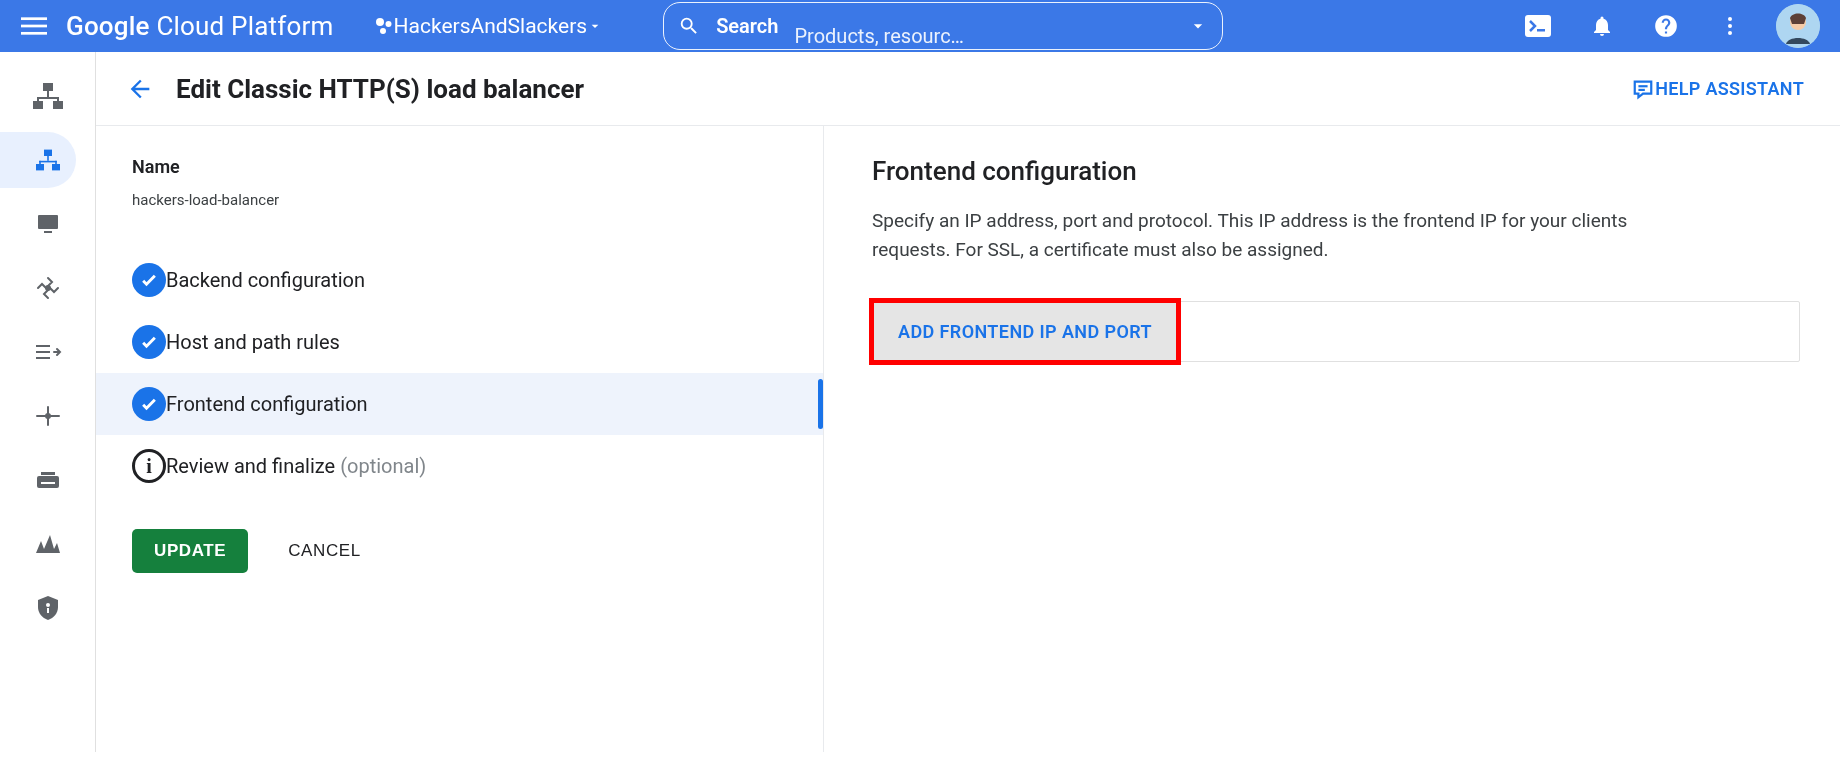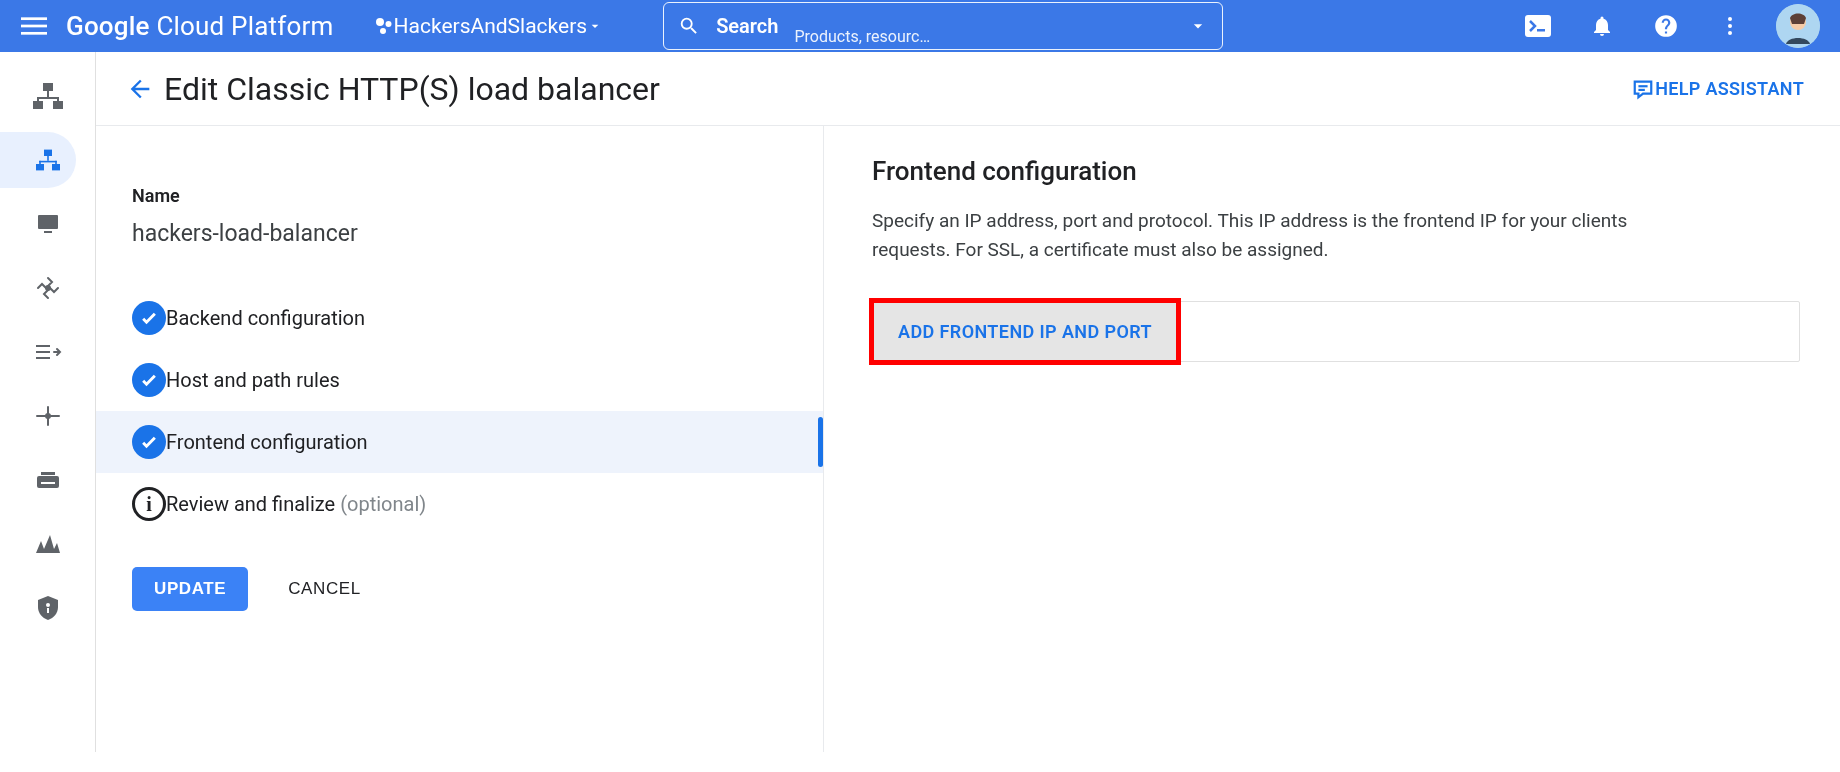"Search" .searchbox { border-radius: 6px -> 17px }
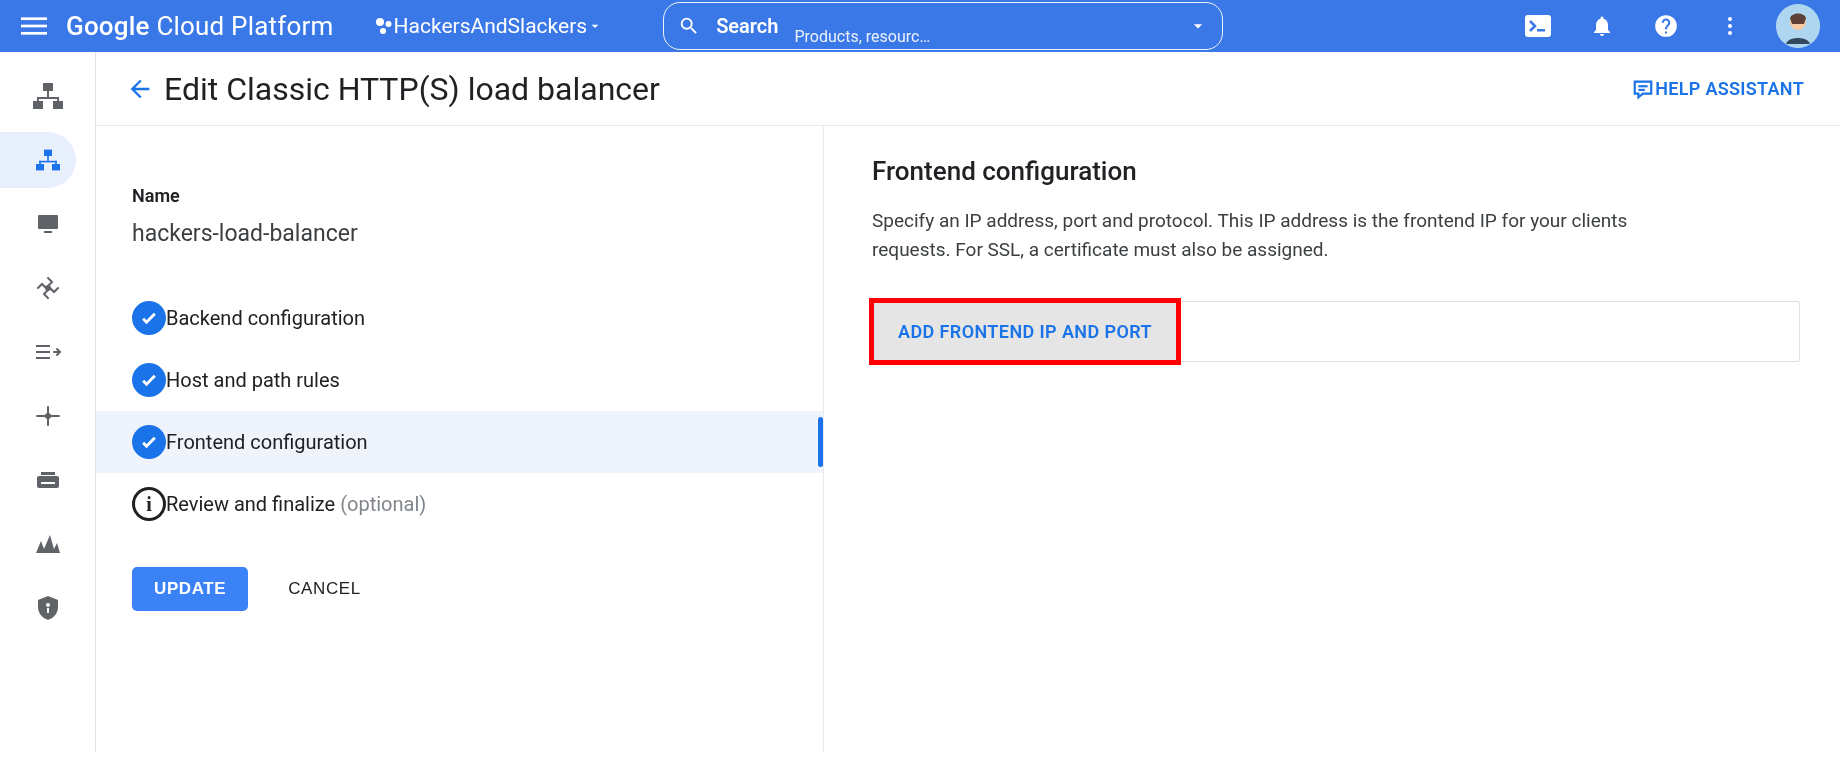"Products, resourc…" .searchbox .ph { font-size: 16px -> 20px }
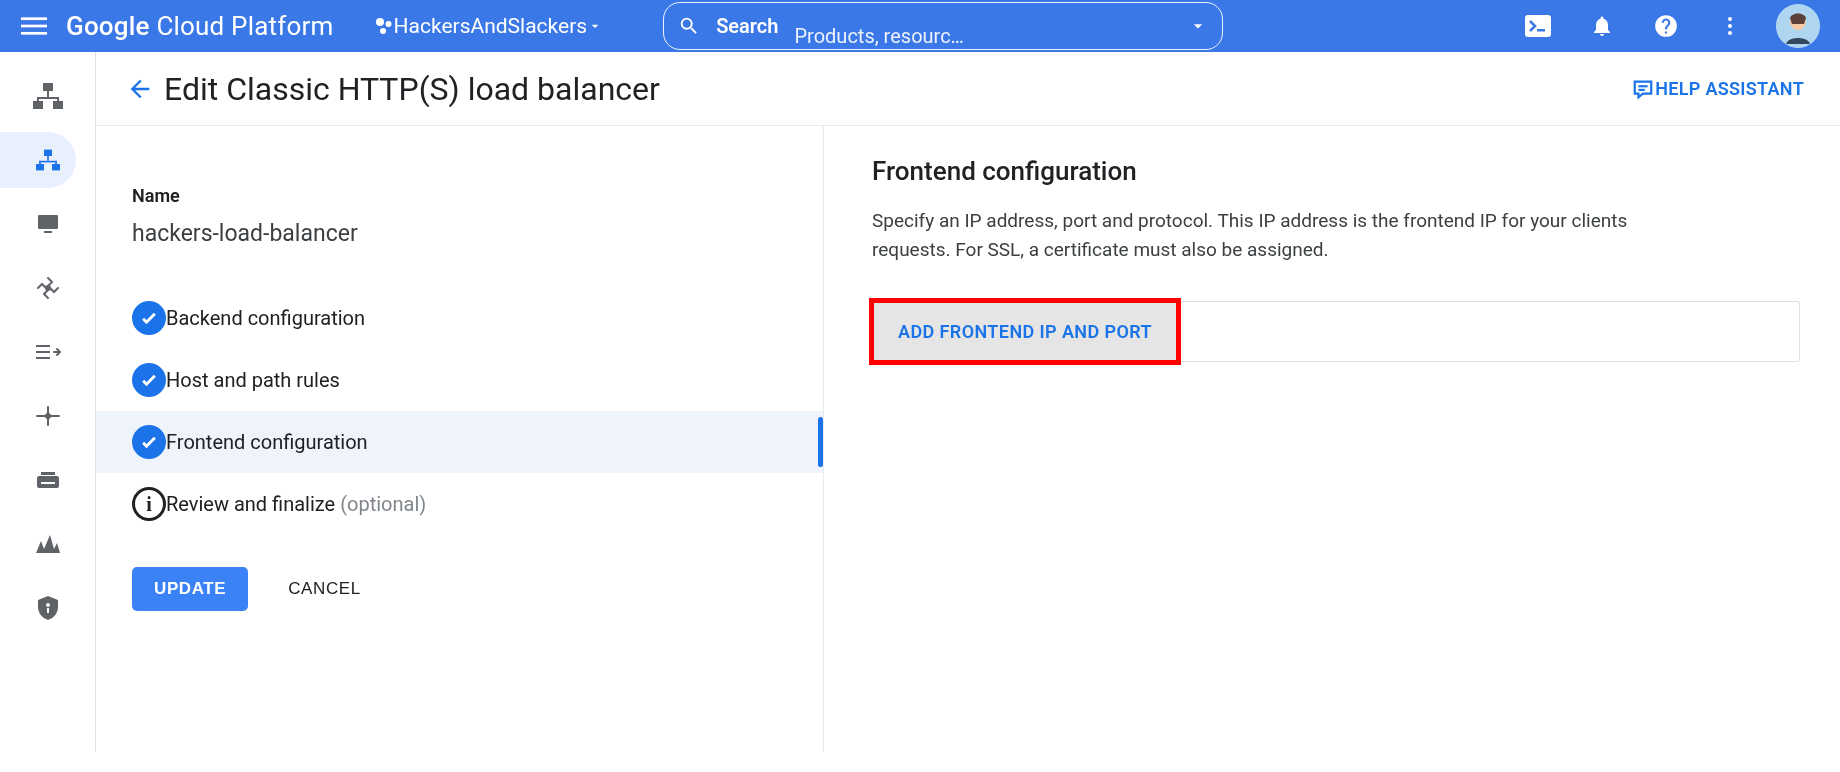"Edit Classic HTTP(S) load balancer" .page-title { font-size: 32px -> 26px; font-weight: 400 -> 700; margin-left: 0 -> 12px }
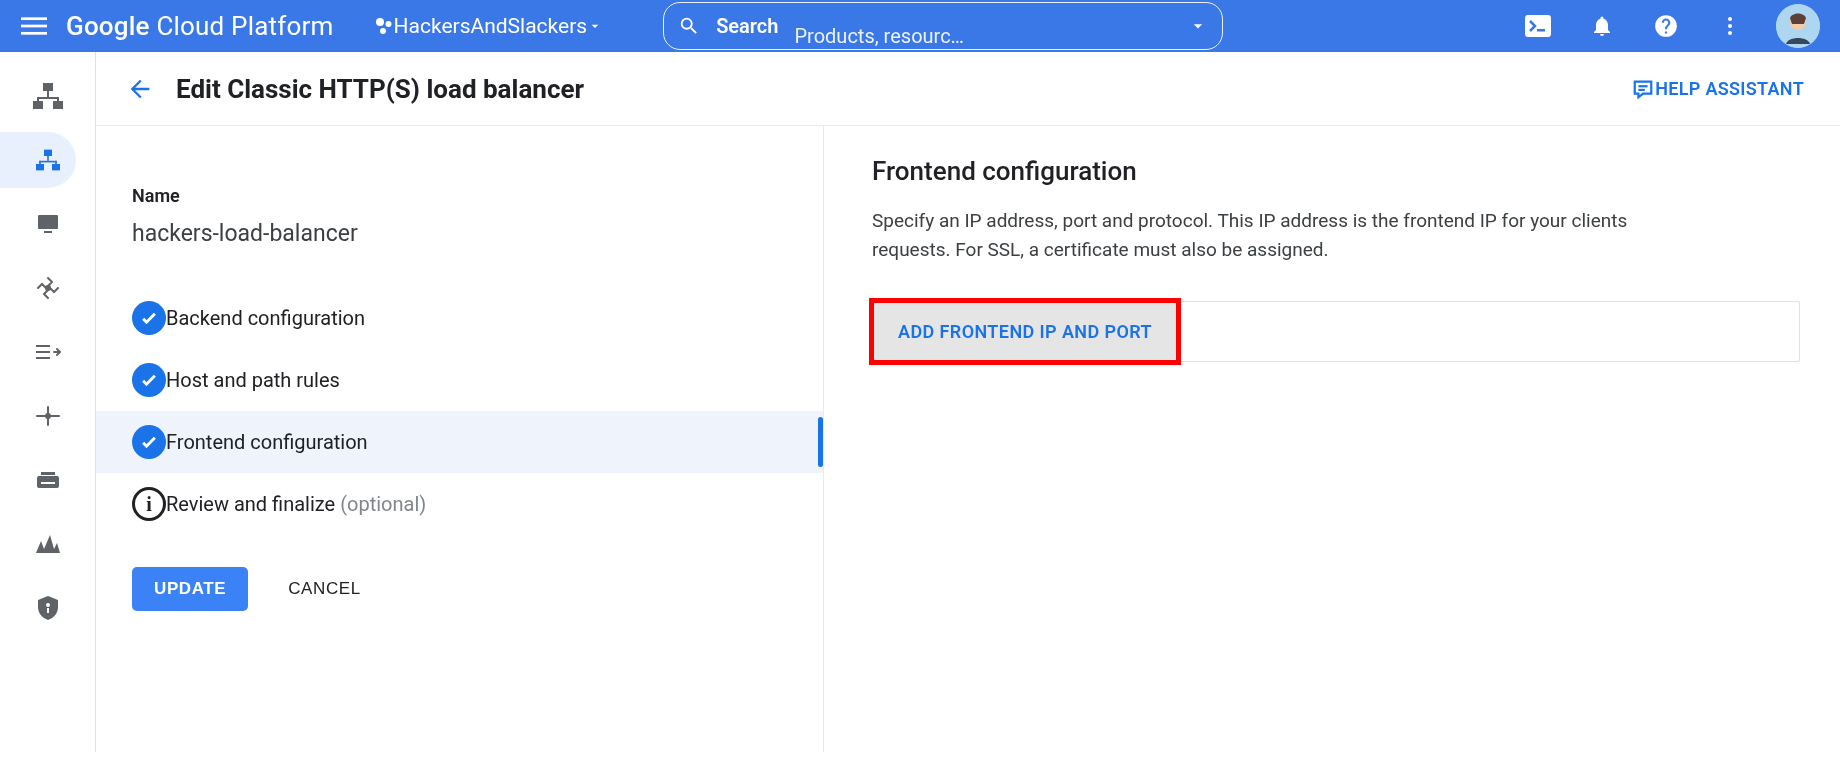"Name" .name-label { margin-top: 29px -> none }
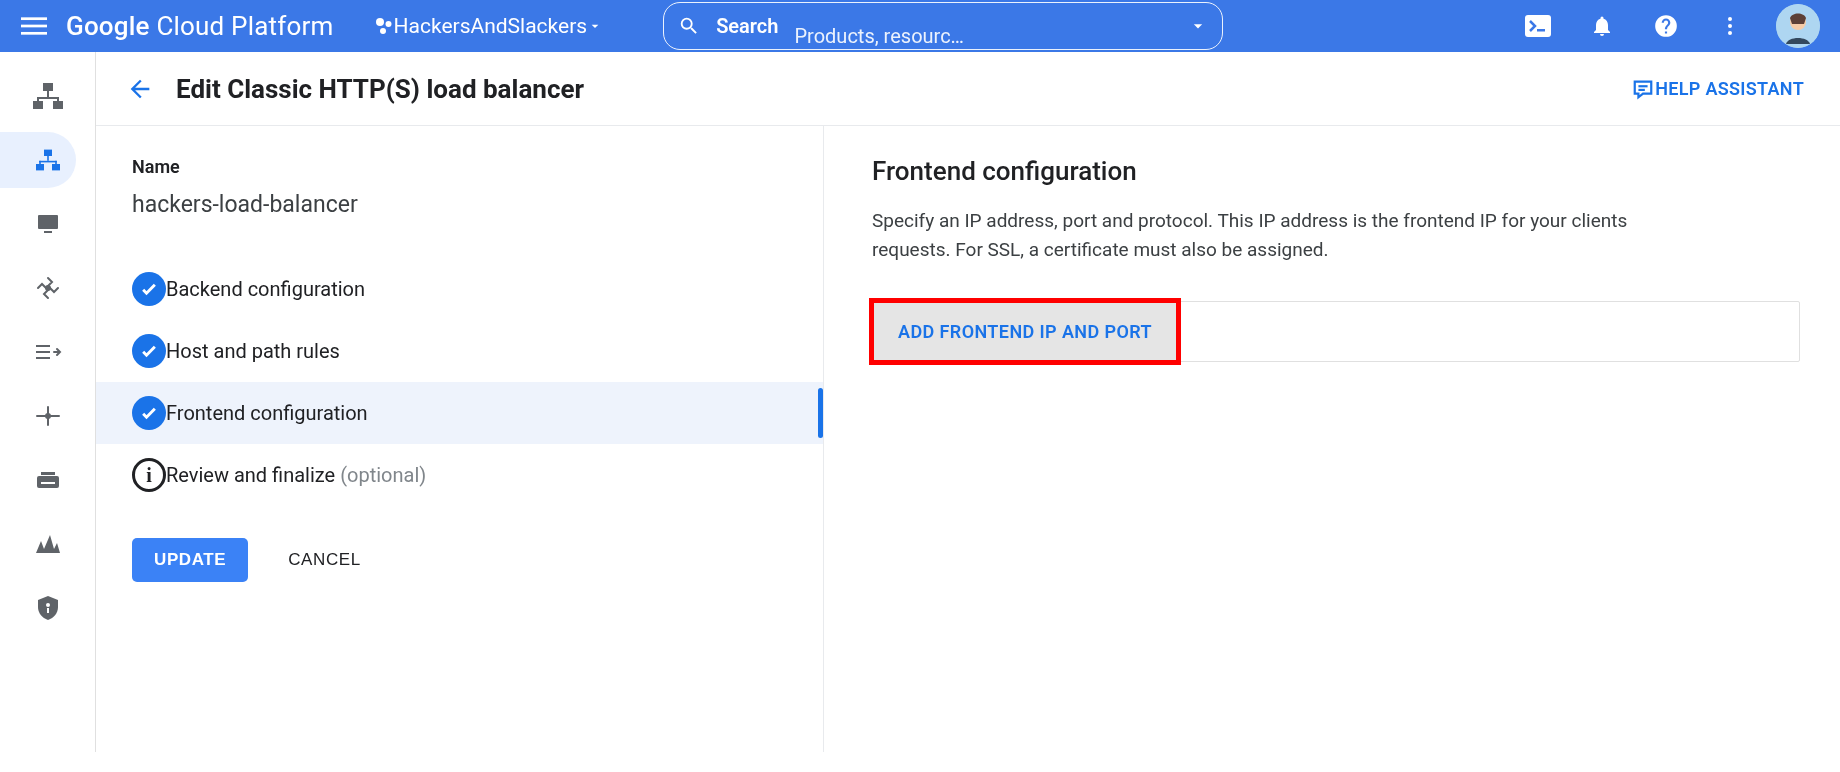"hackers-load-balancer" .name-value { font-size: 23px -> 15px }
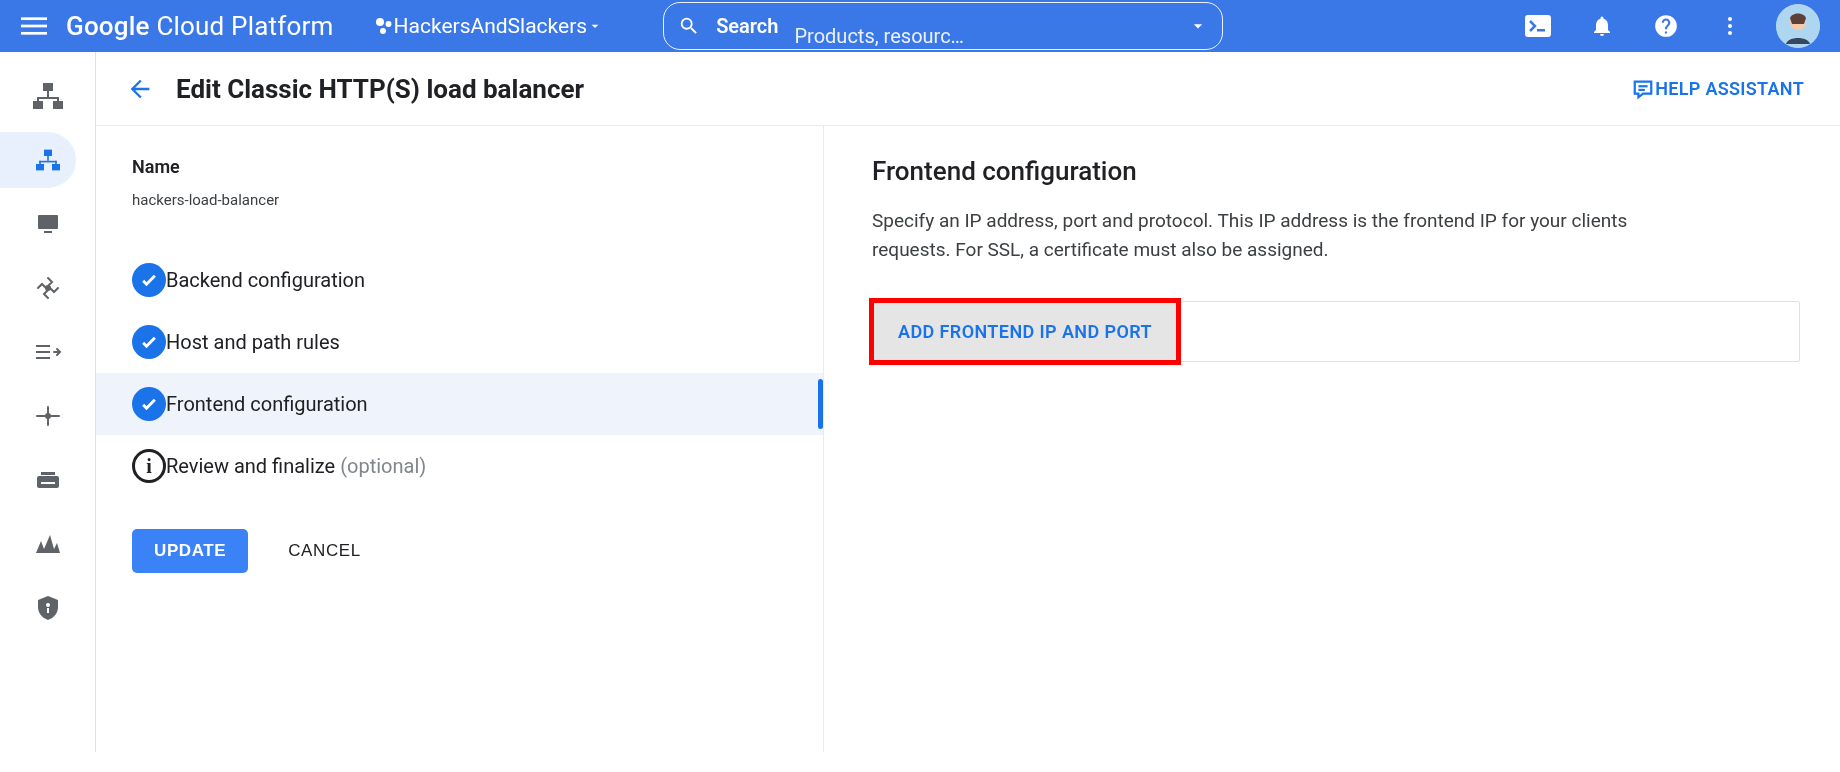"UPDATE" .btn-primary { background: #3b82f6 -> #15803d }
